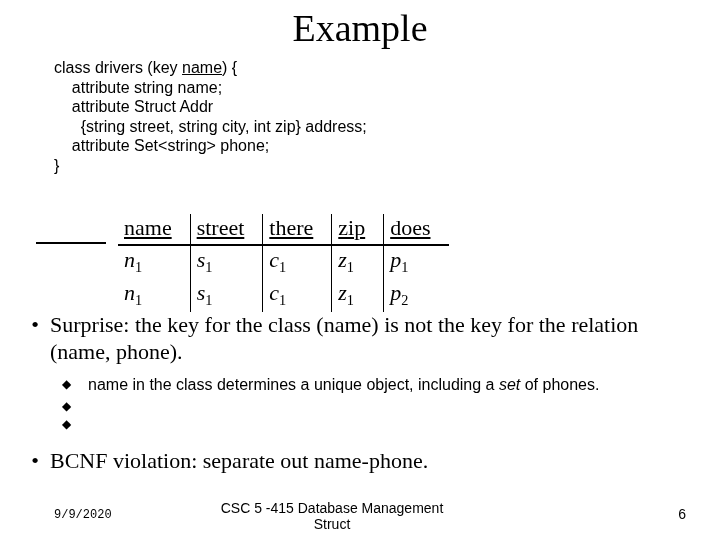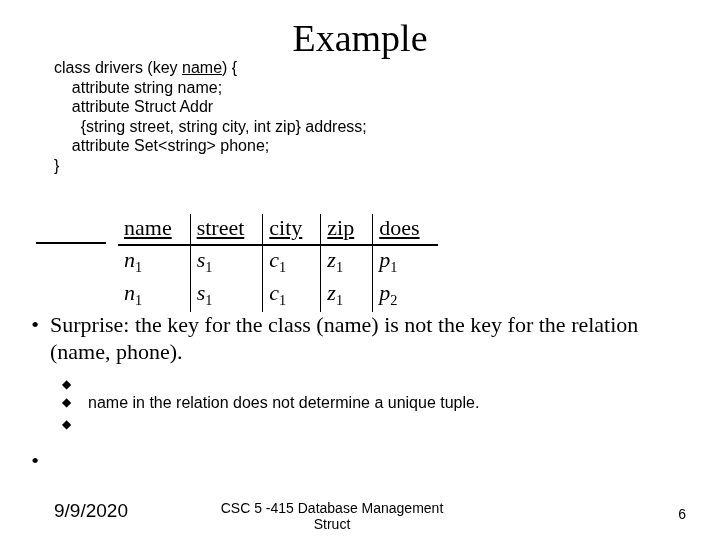"Example" .title { top: 16px -> 6px }
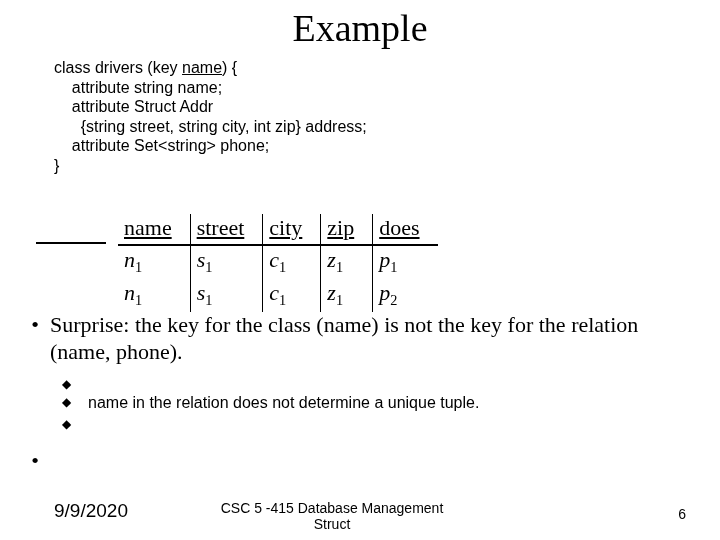"city" td { text: city -> there }
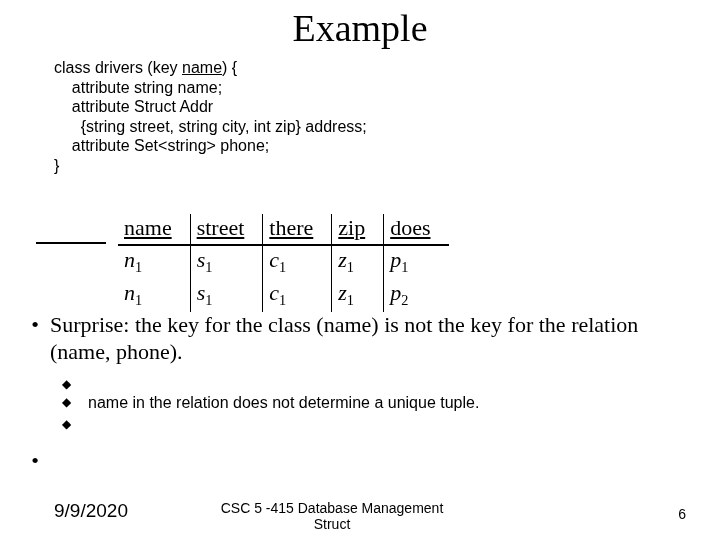"name in the class determines" div { html: none -> <div> <span>name</span><span> in the class determines a unique object, including a </span><span>set</span><span> of phones.</span> </div> }
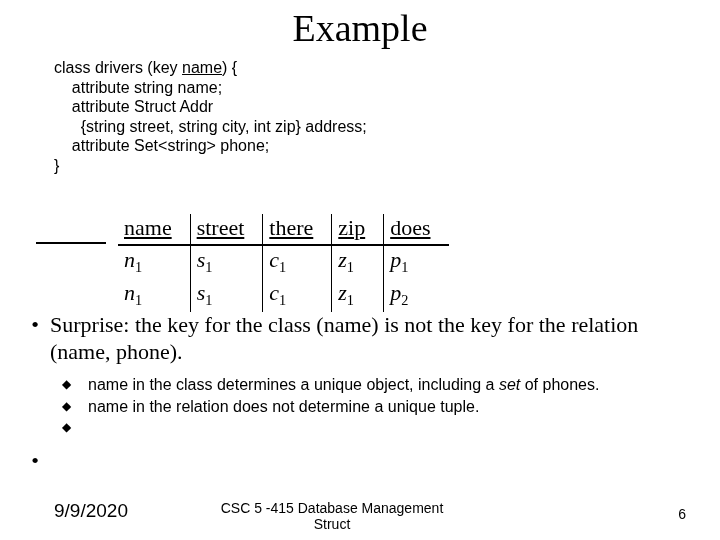"name in the relation does" div { html: <div> <span>name</span><span> in the relation does not determine a unique tuple.</span> </div> -> none }
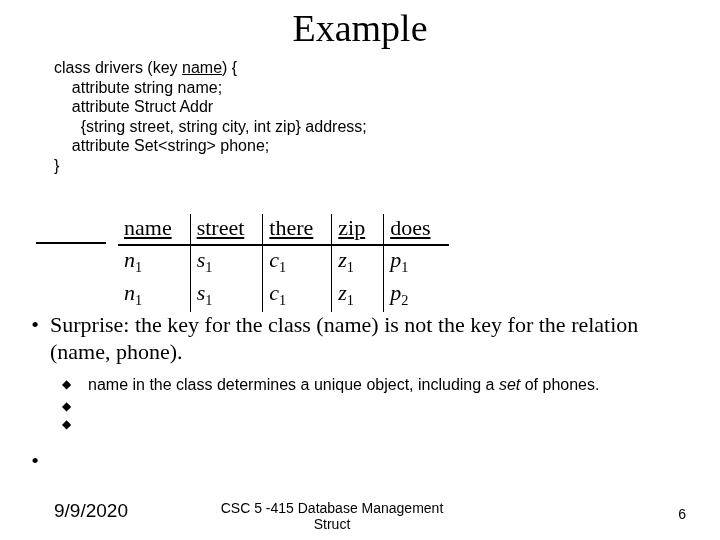"BCNF violation: separate out name-phone." div { html: none -> <div>BCNF violation: separate out name-phone.</div> }
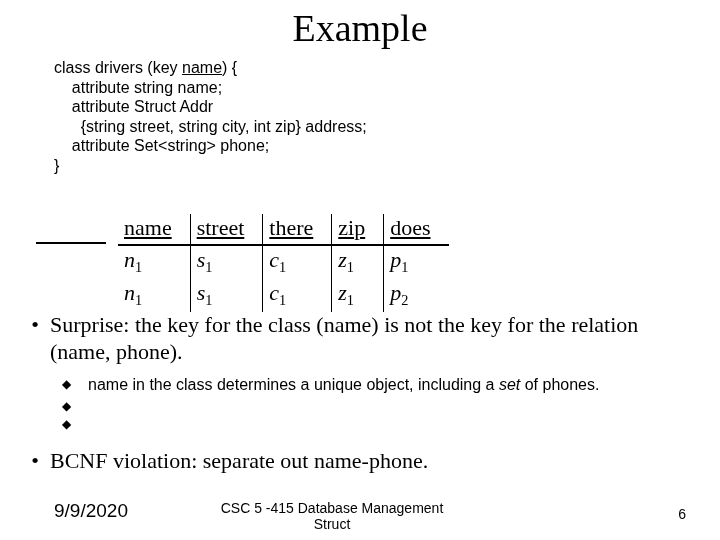"9/9/2020" .footer-date { font-family: Liberation Sans, sans-serif -> Liberation Mono, monospace; font-size: 19px -> 12px }
